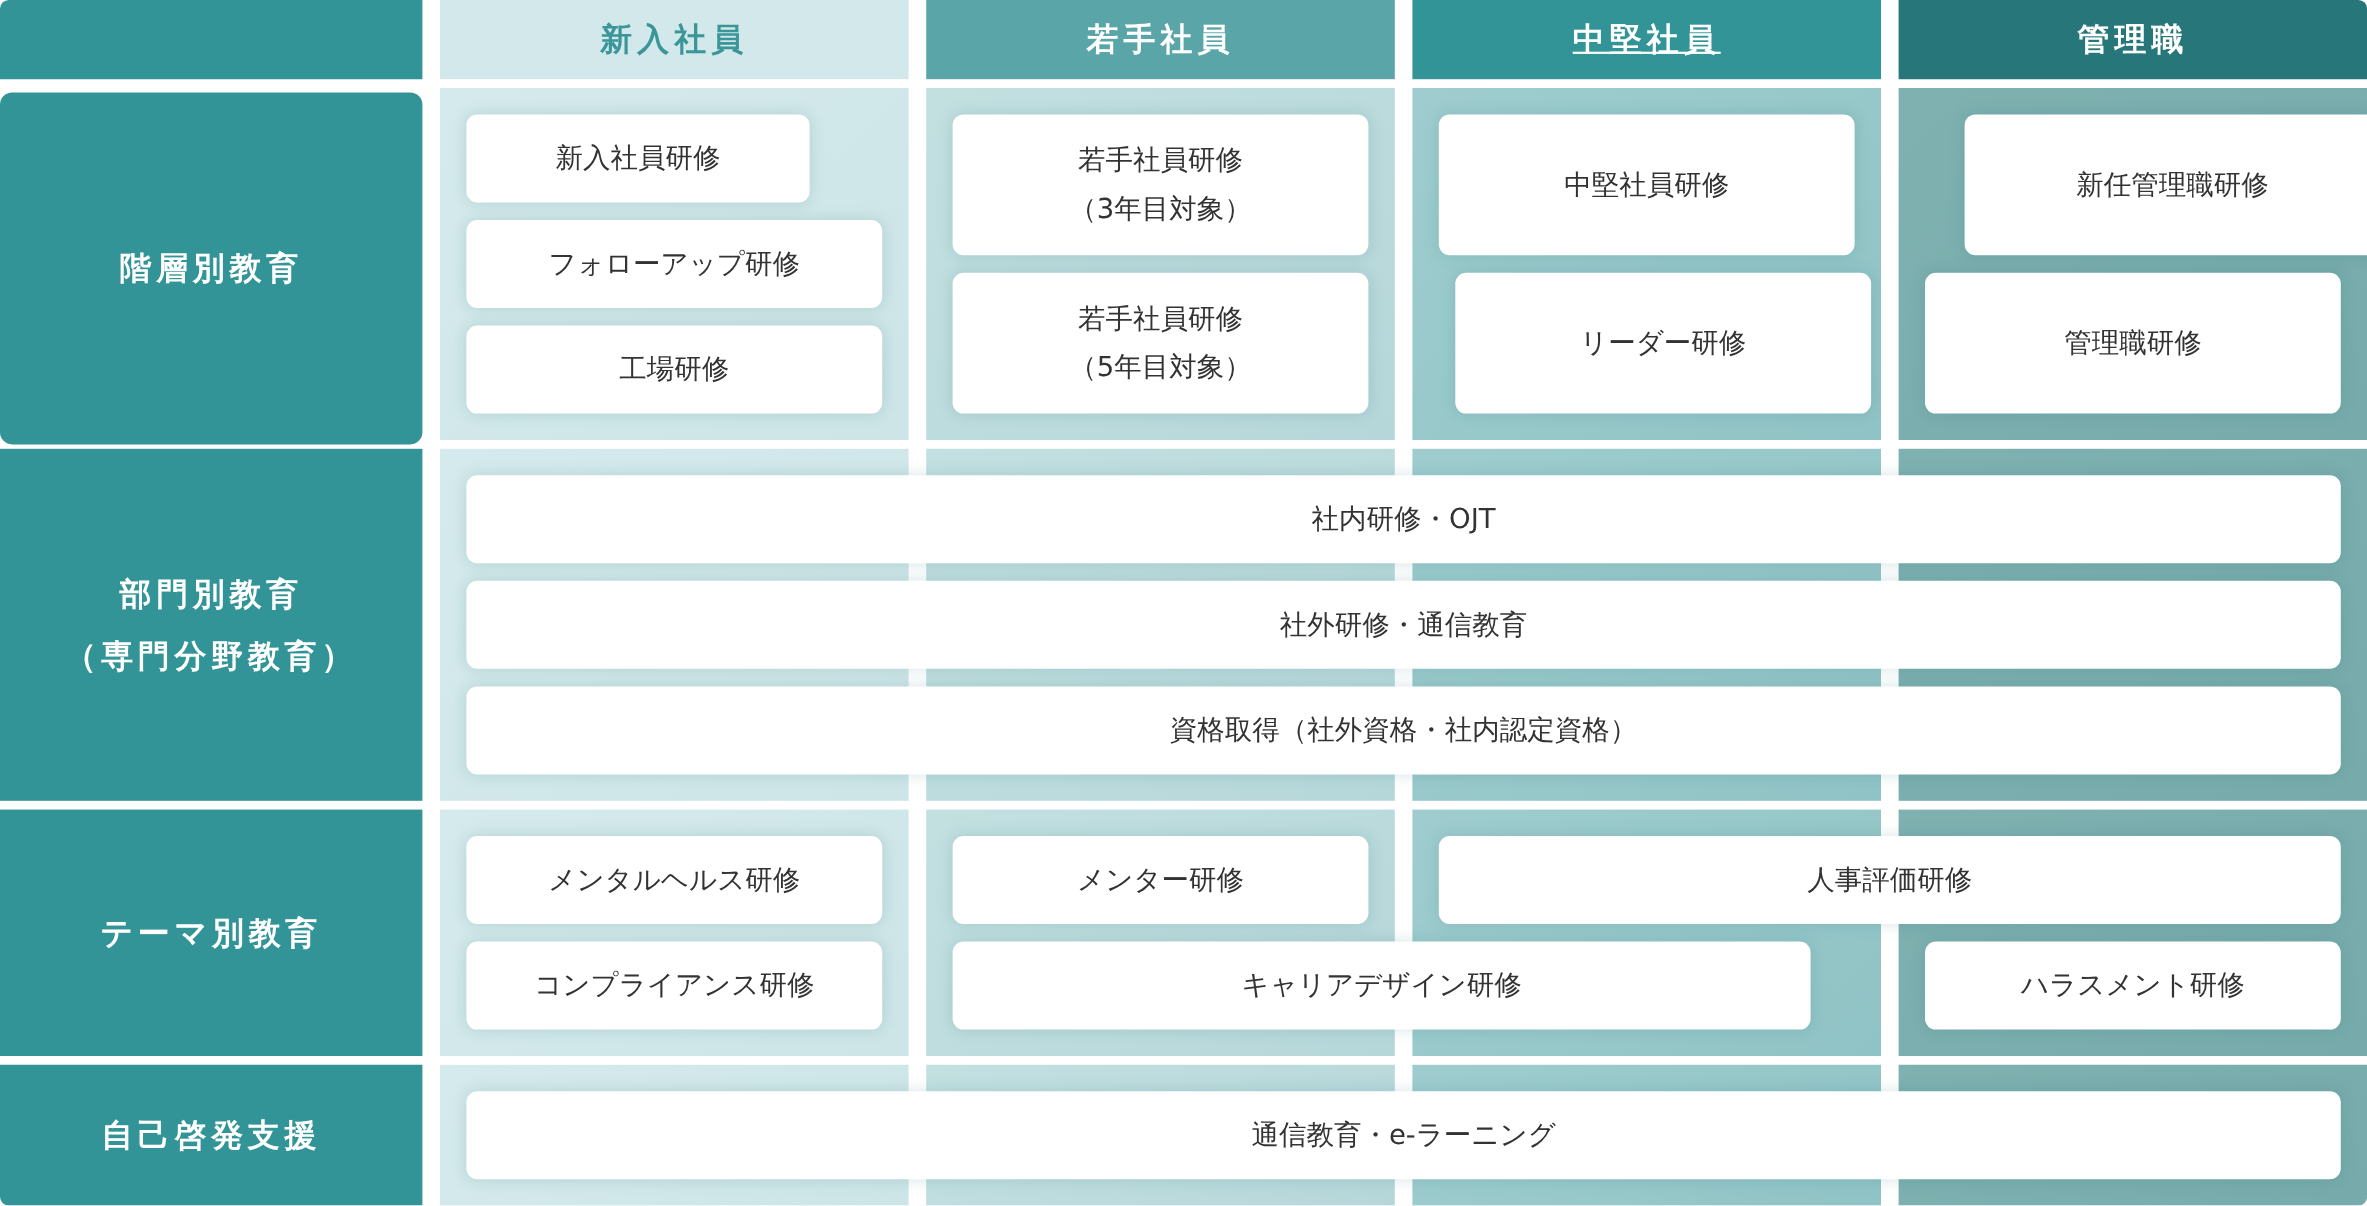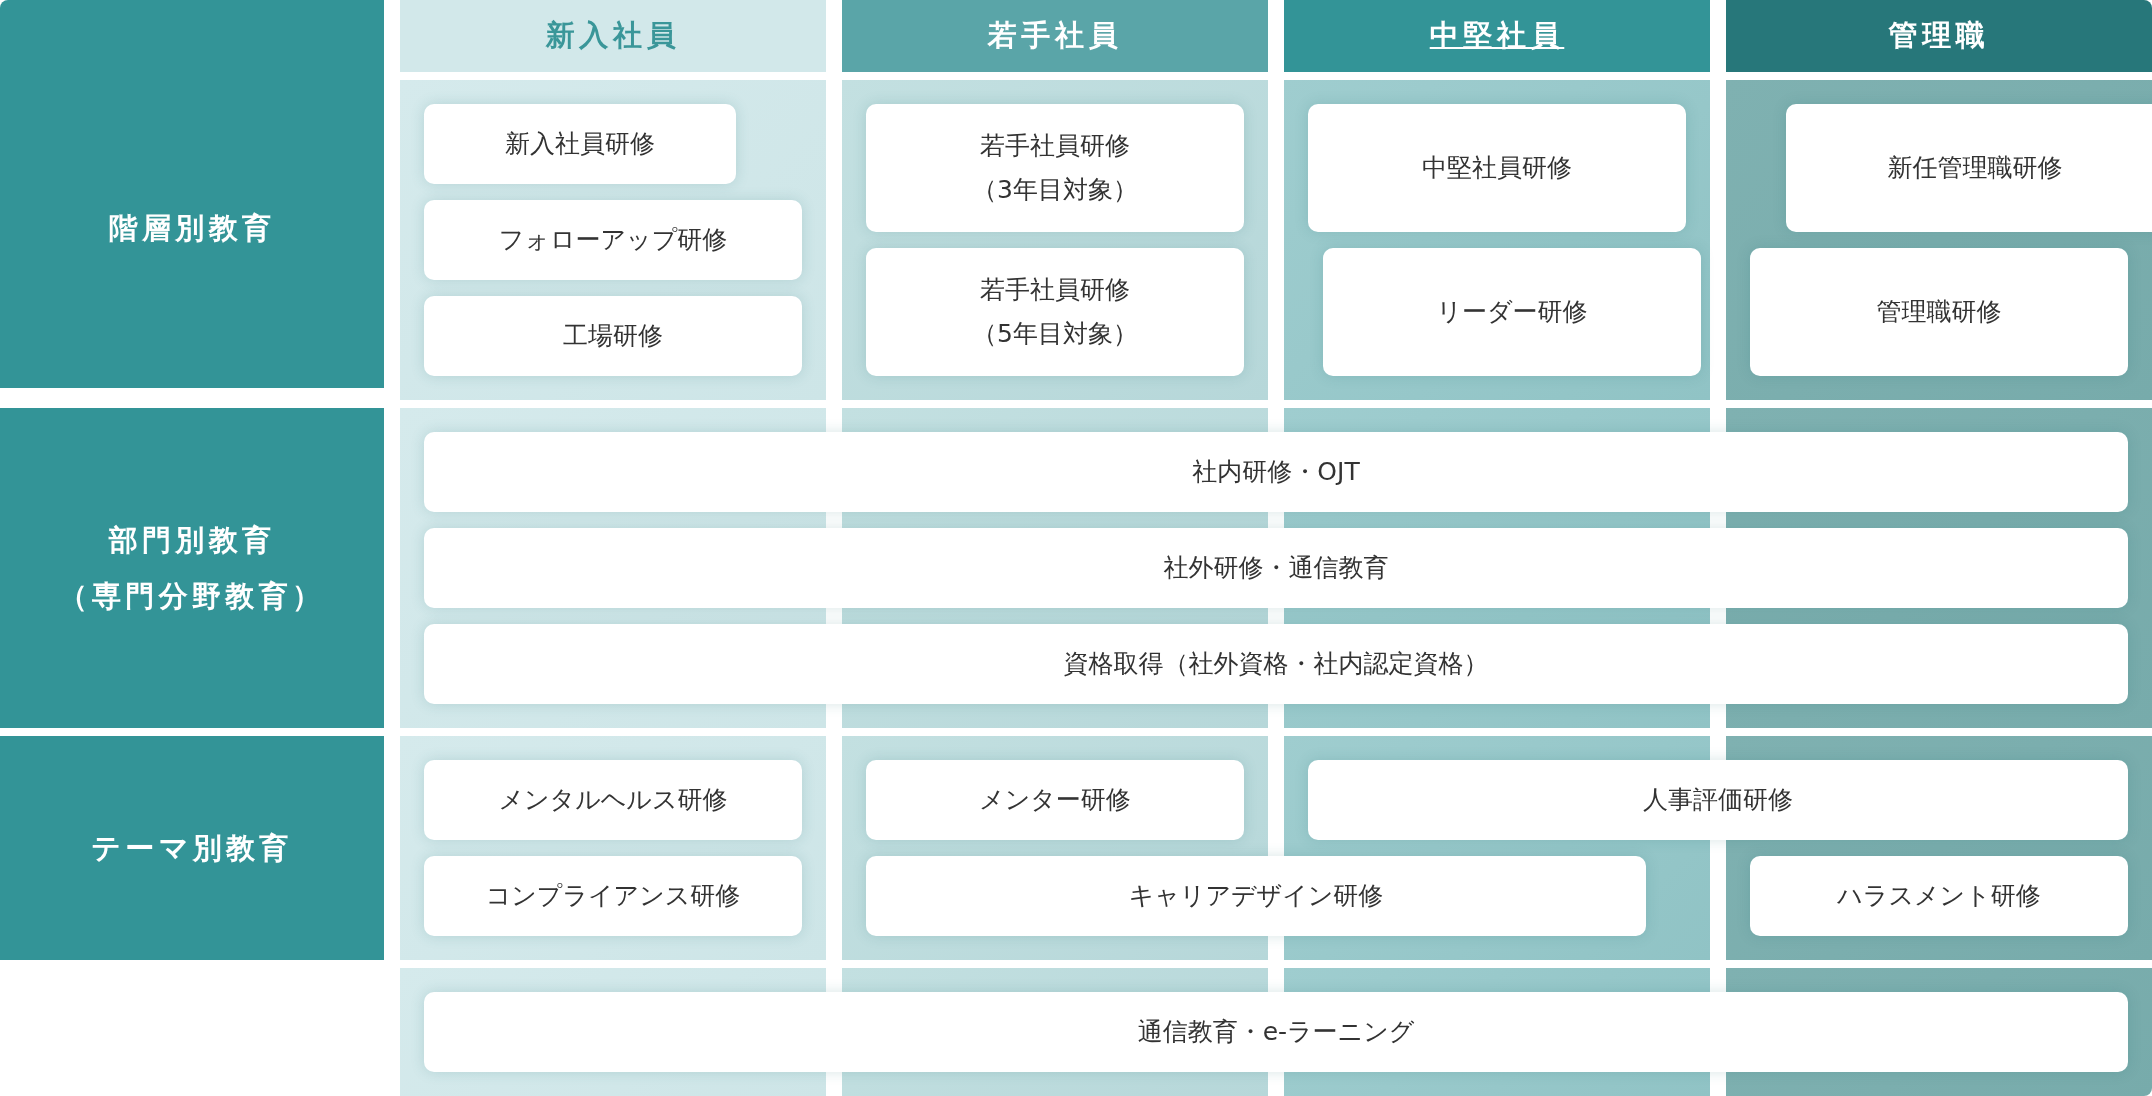"階層別教育" div.cell { border-radius: none -> 11px; top: 68px -> 84px }
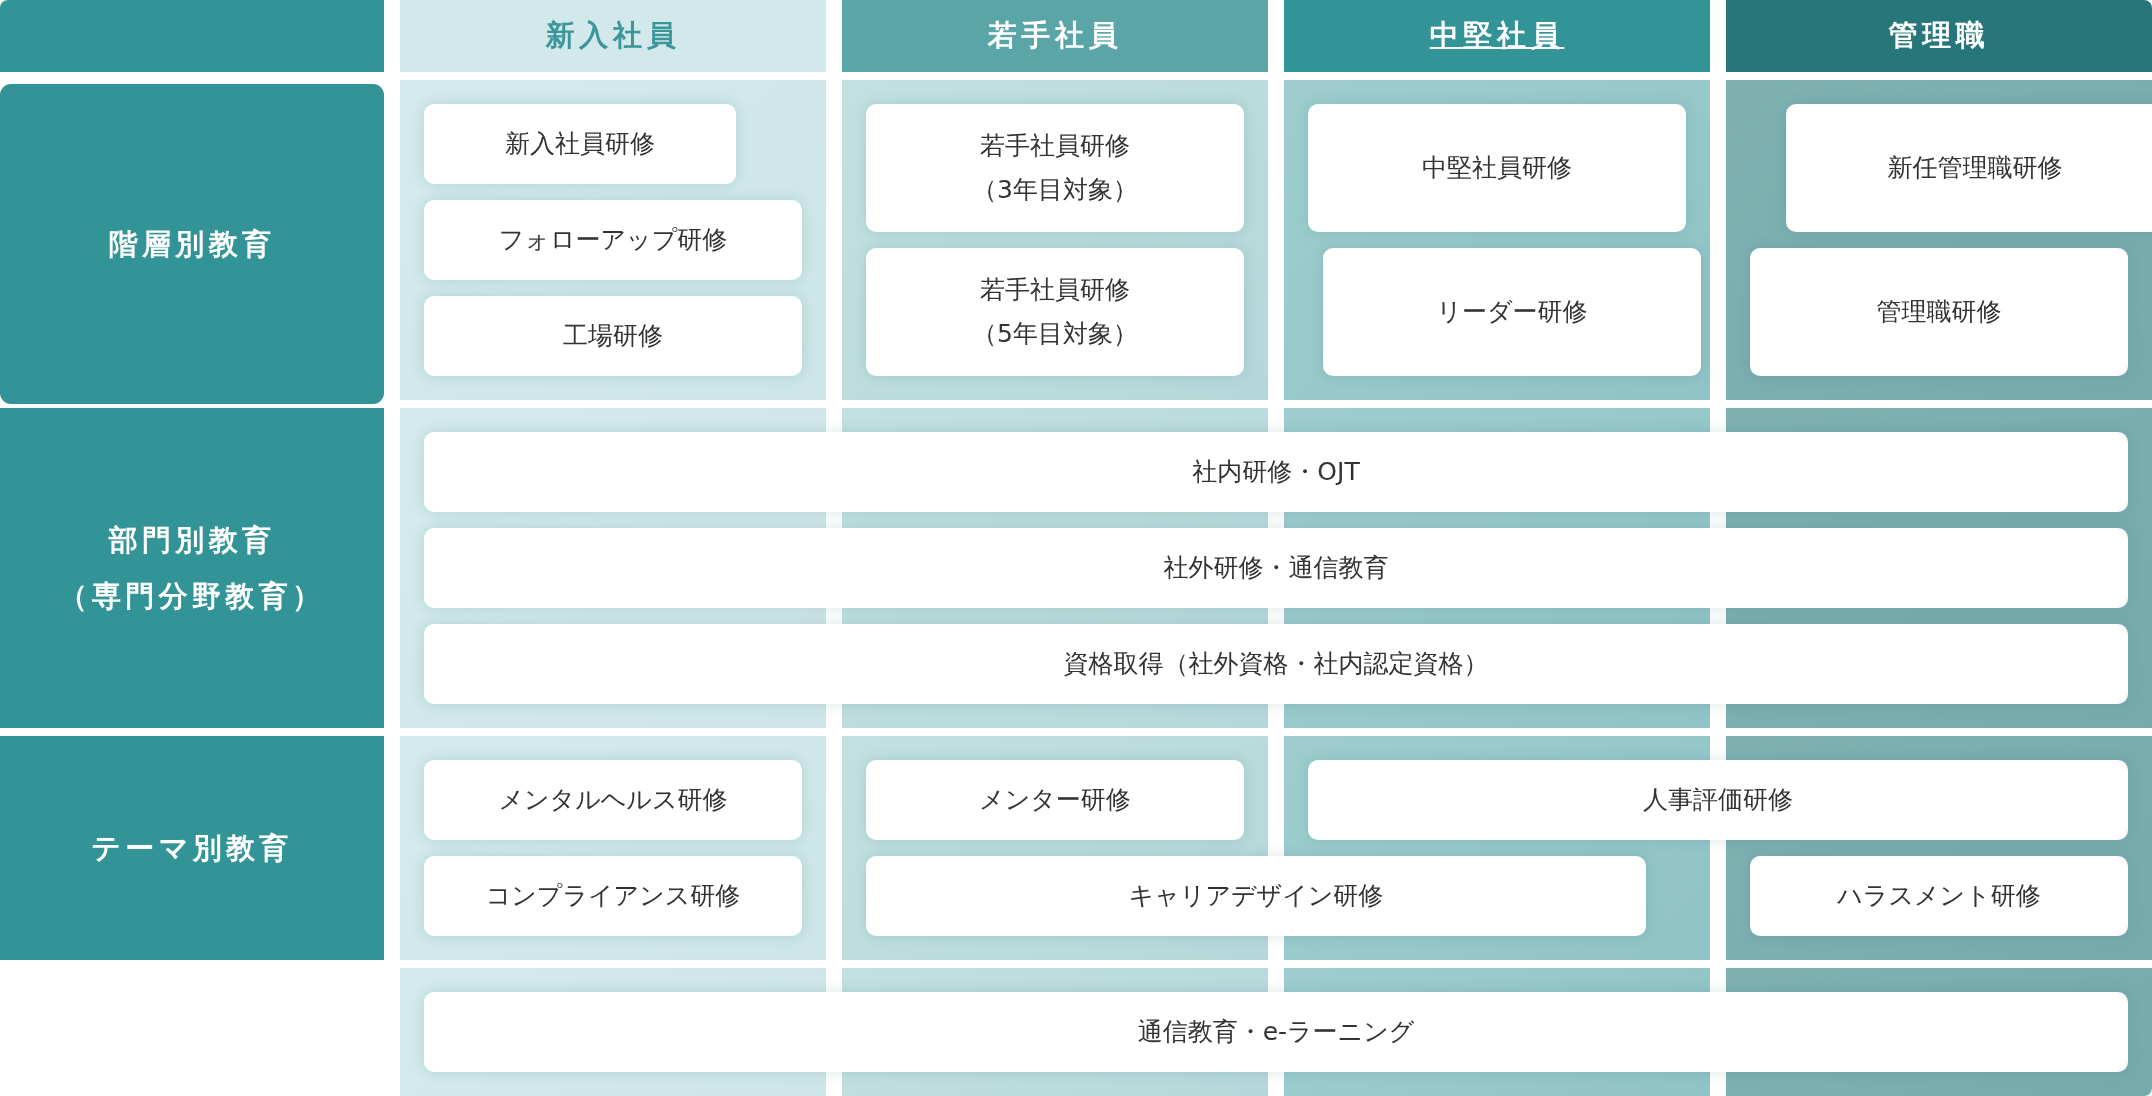"自己啓発支援" div.cell { html: none -> <div>自己啓発支援</div> }
